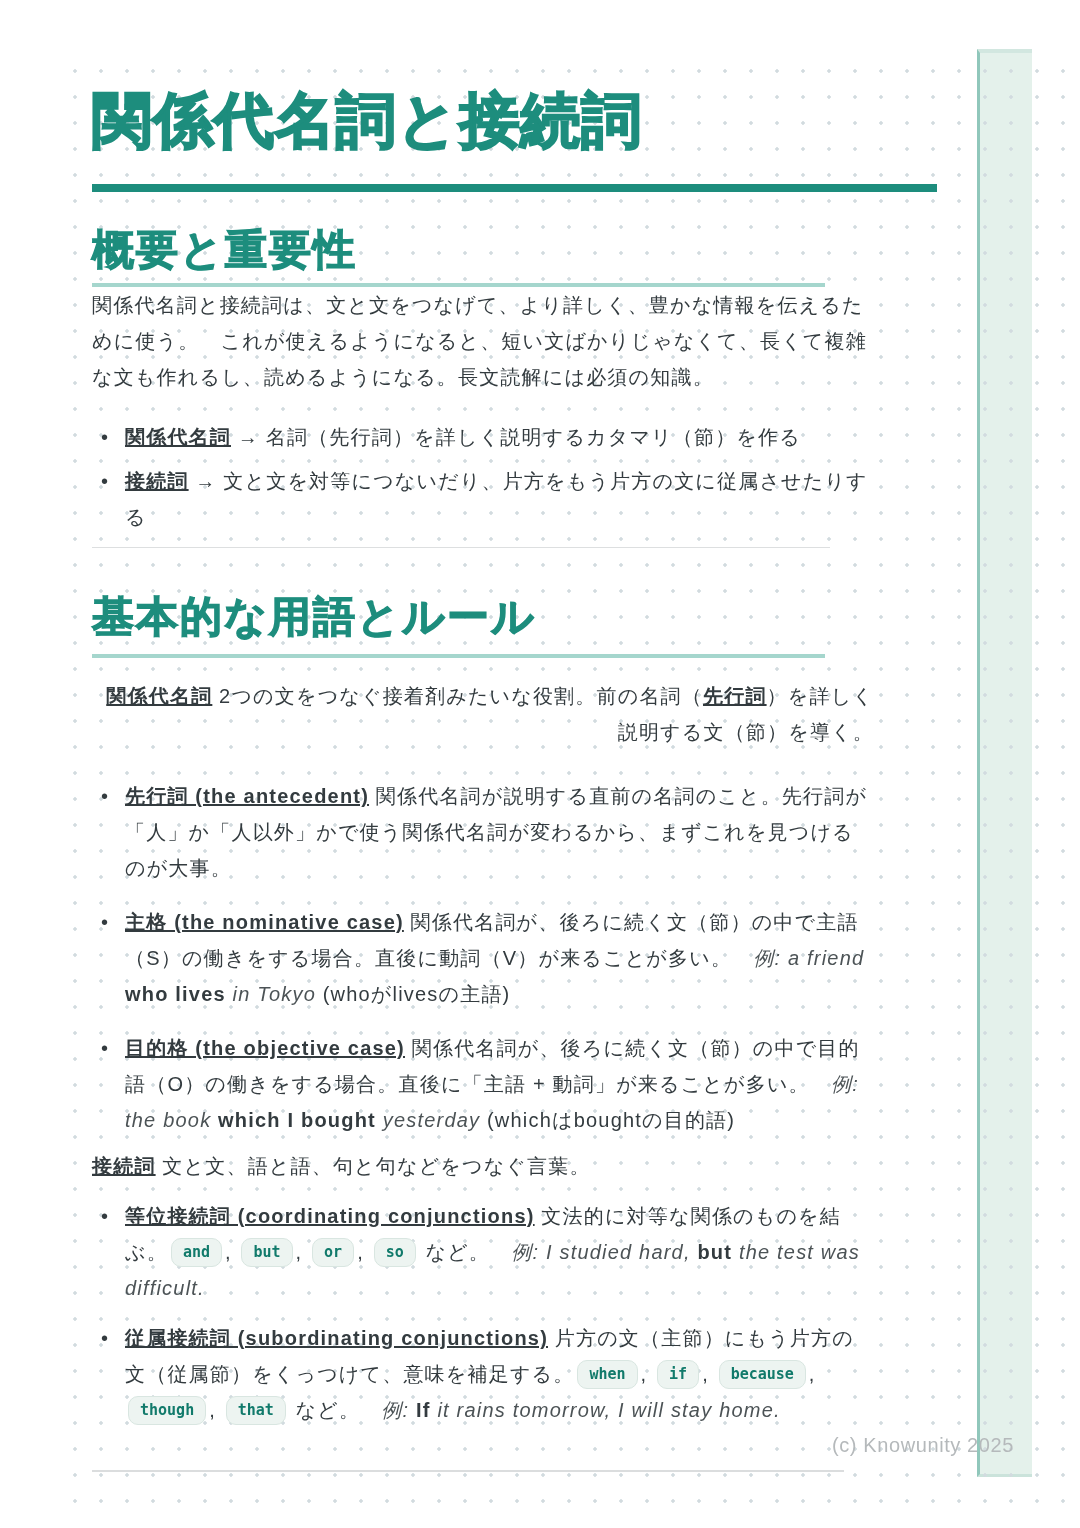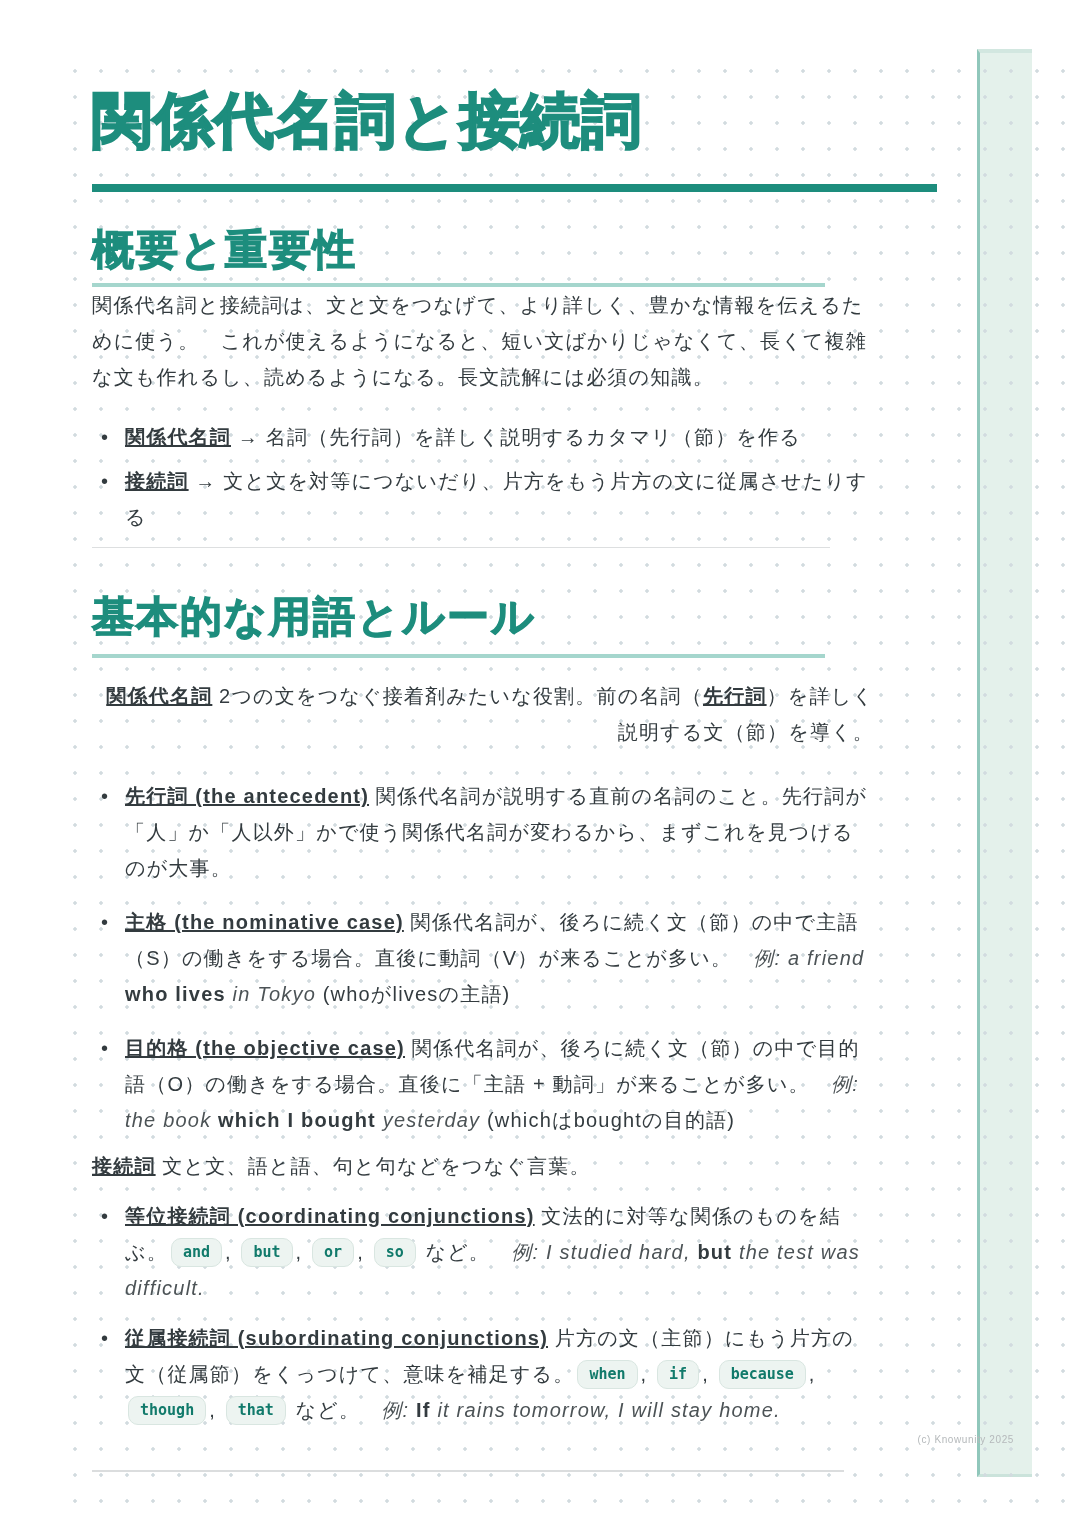"(c) Knowunity 2025" .footer { font-size: 10px -> 20px }
